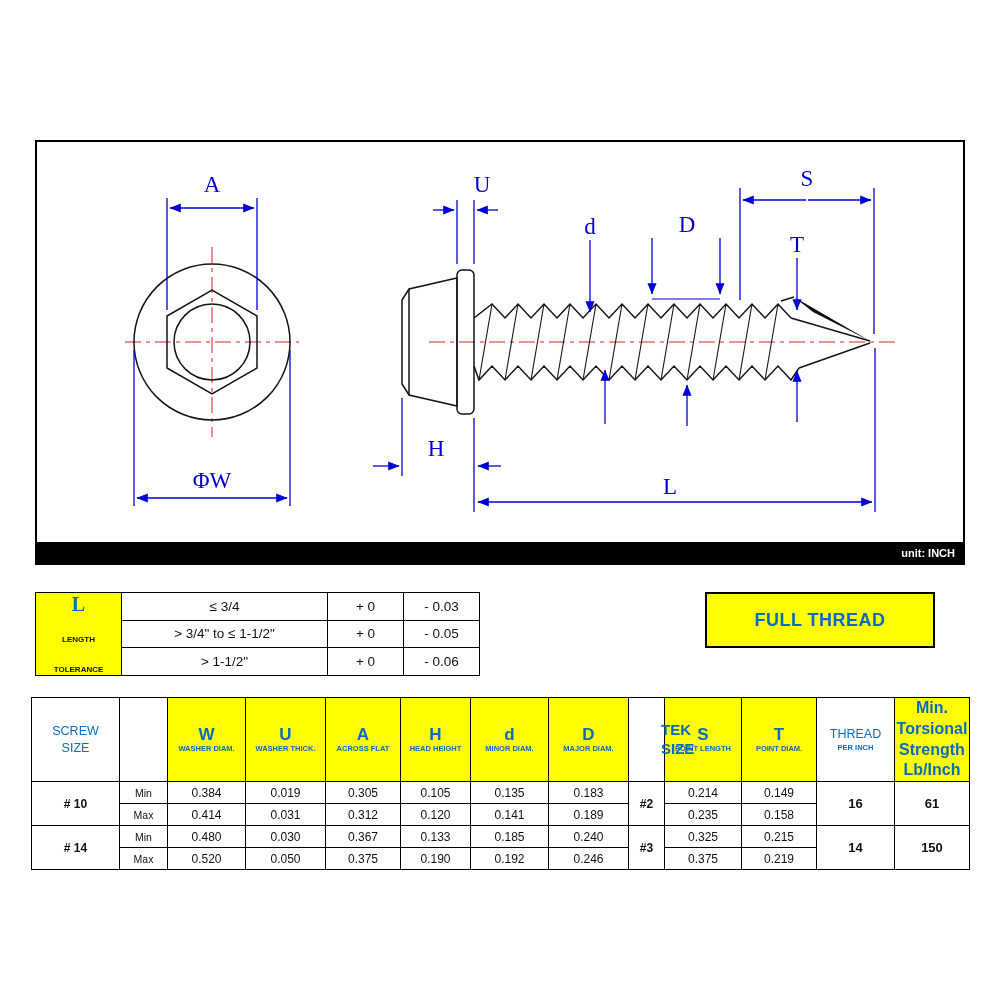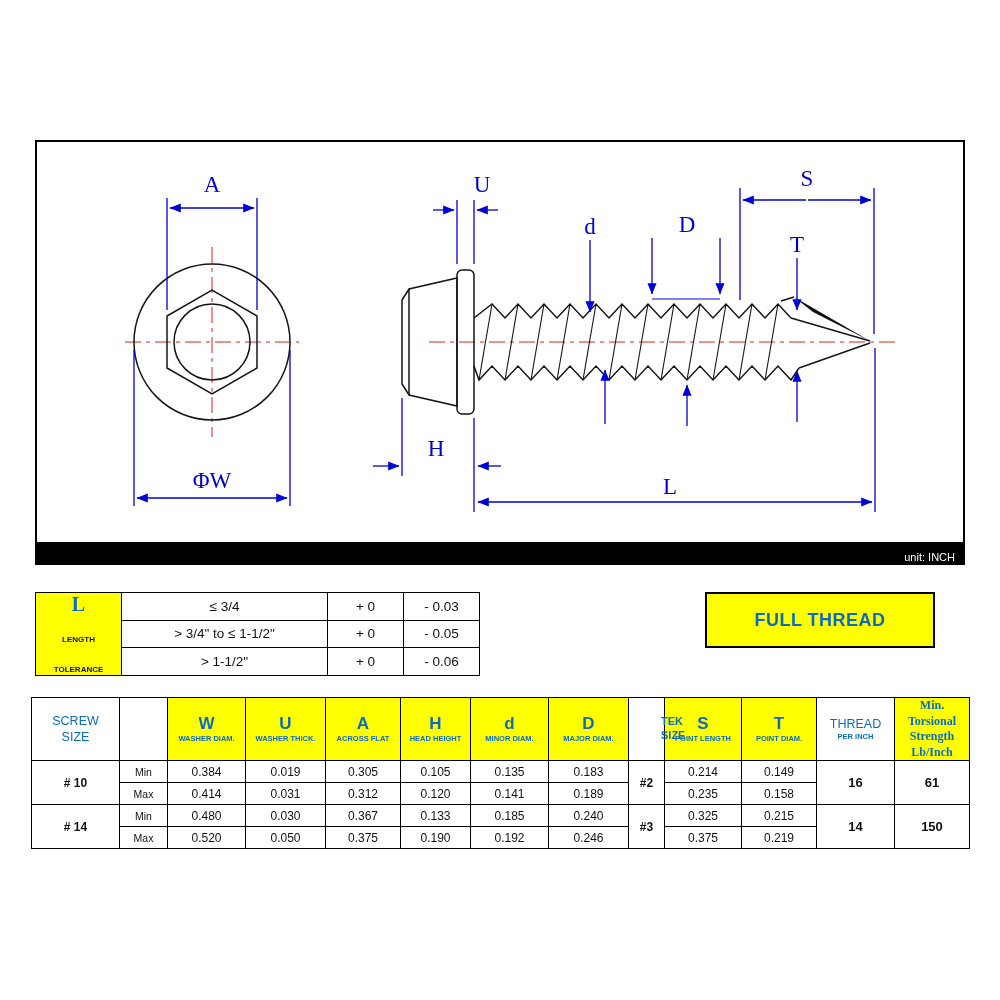"unit: INCH" #unit-strip { align-items: flex-end -> center; font-weight: normal -> bold }
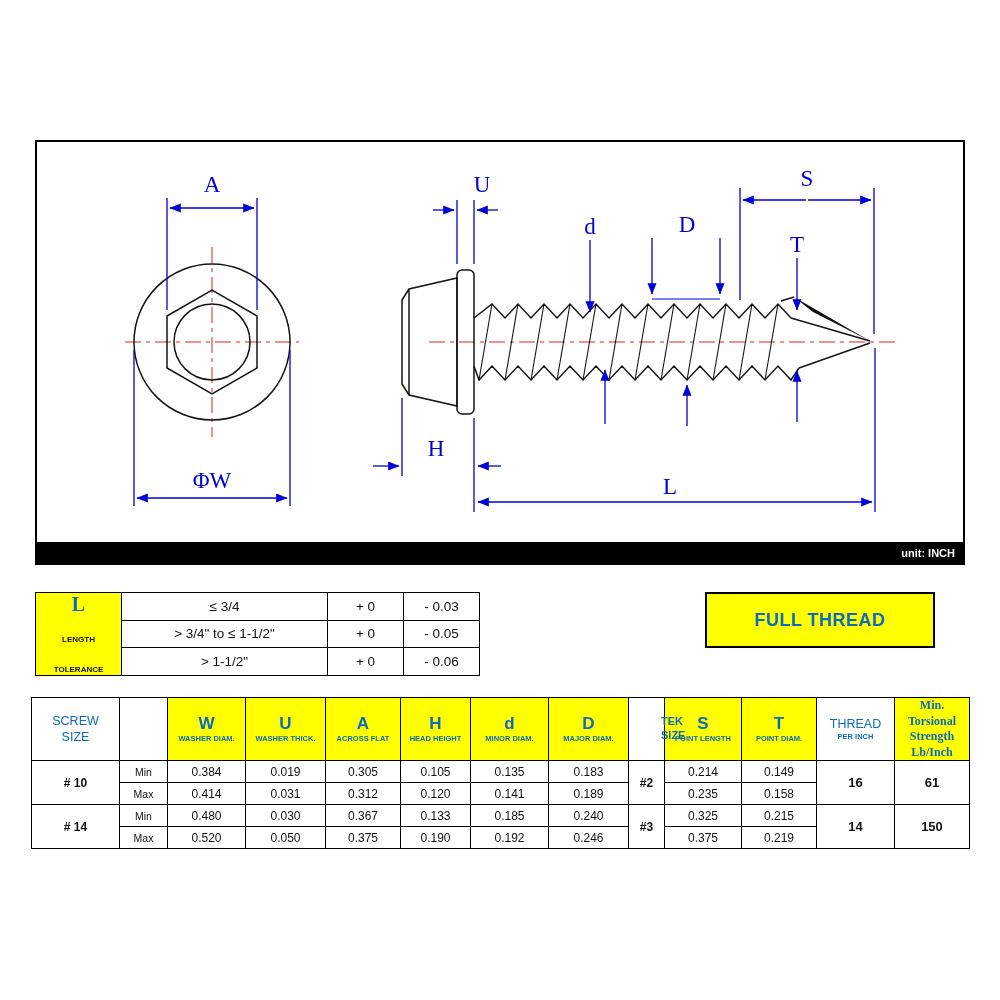"Min." .tor-line { font-family: Liberation Serif, serif -> none; font-size: 12px -> 16px }
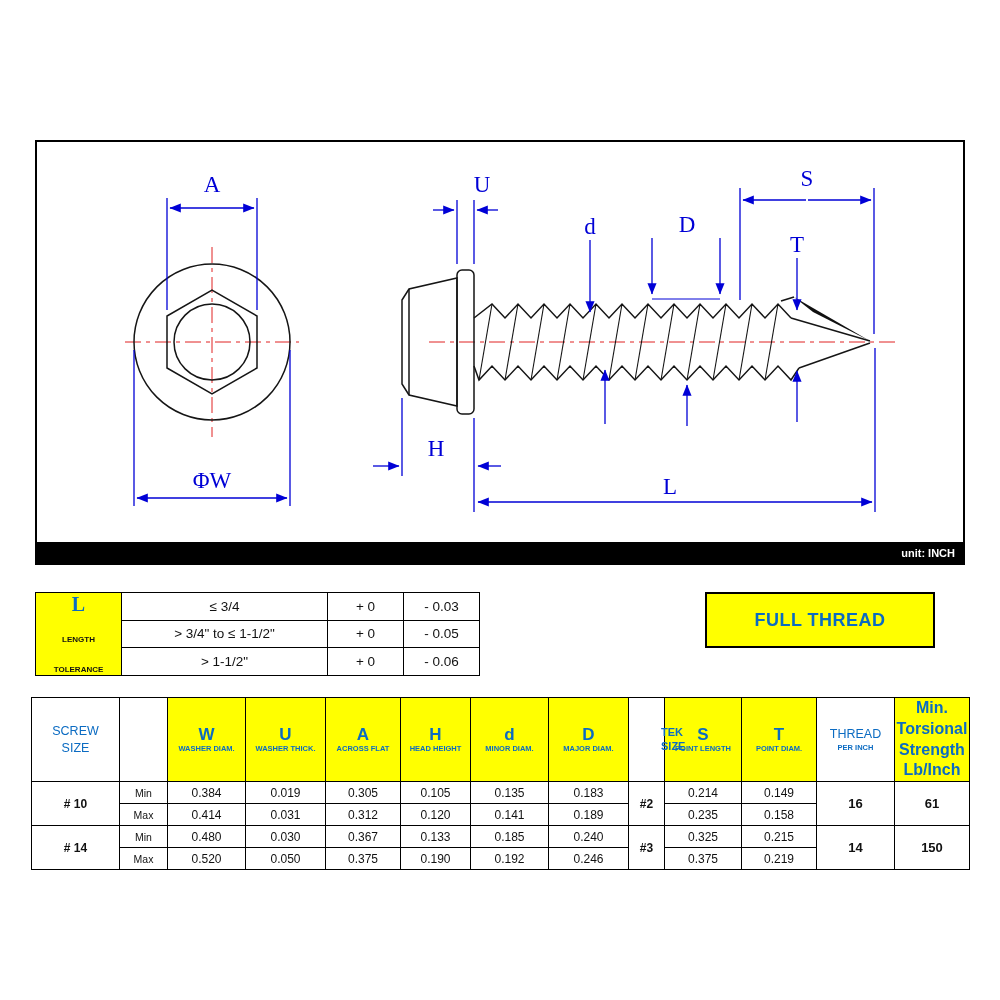"TEK" .hblue-sm { font-size: 11px -> 15px }
